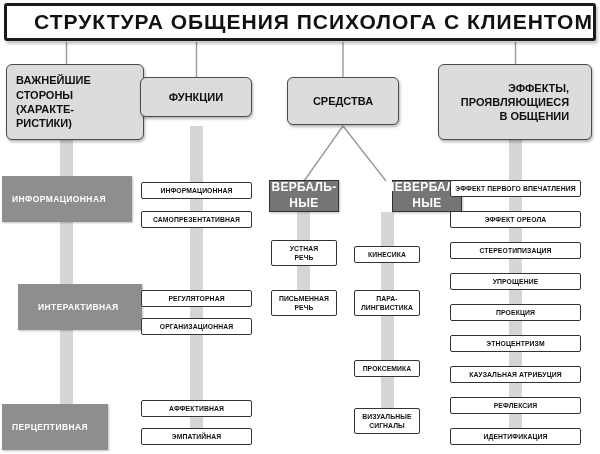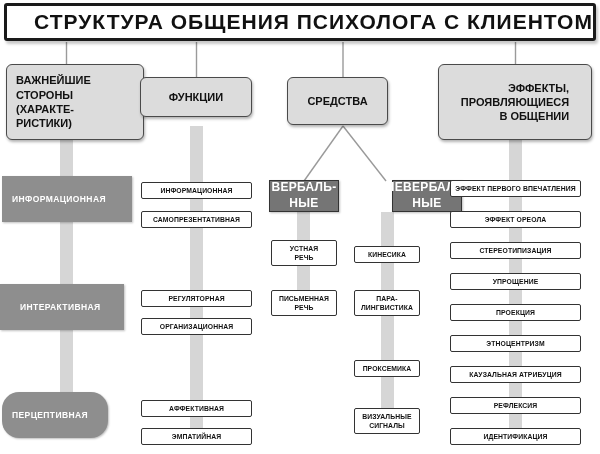"СРЕДСТВА" div.abs { width: 101px -> 112px }
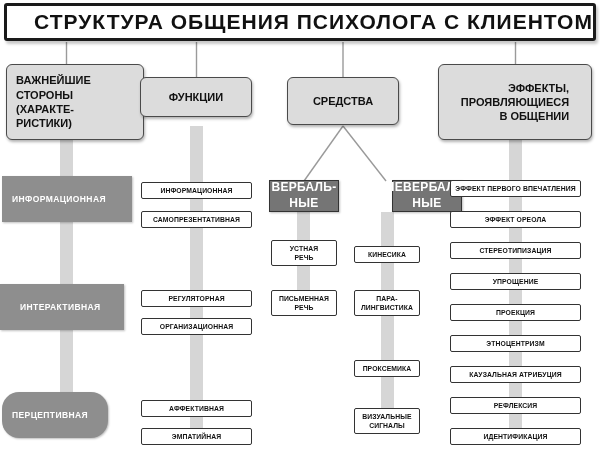"ИНТЕРАКТИВНАЯ" div.abs { left: 0 -> 18px }
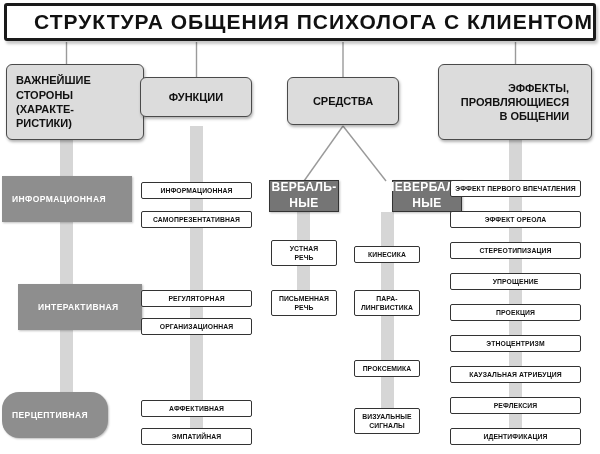"ПЕРЦЕПТИВНАЯ" div.abs { border-radius: 17px -> none; top: 392px -> 404px }
